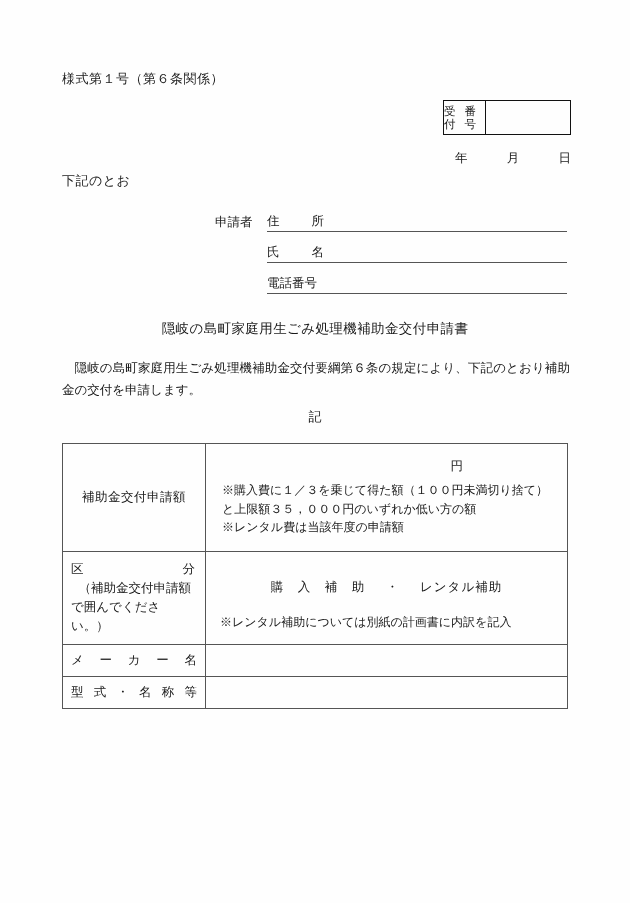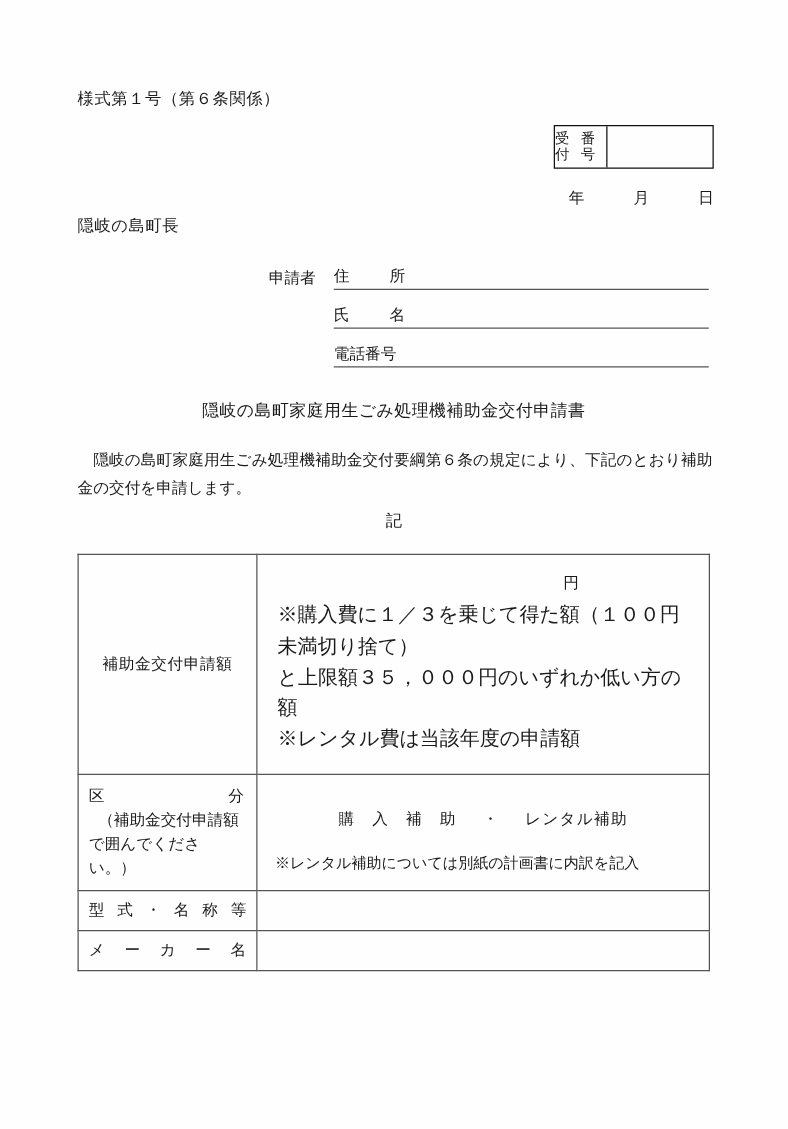"隠岐の島町長" div.addressee { text: 隠岐の島町長 -> 下記のとお }
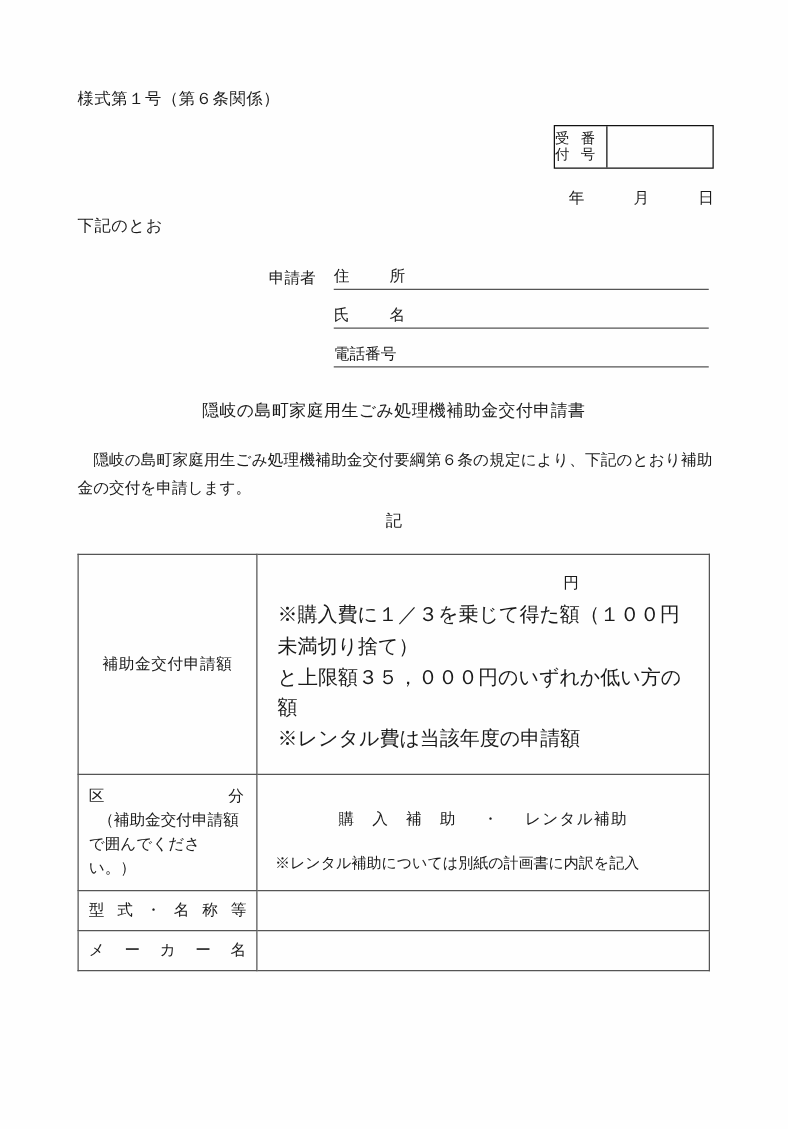"※購入費に１／３を乗じて得た額（１００円未満切り捨て）" .note-lines { font-size: 16px -> 12px }
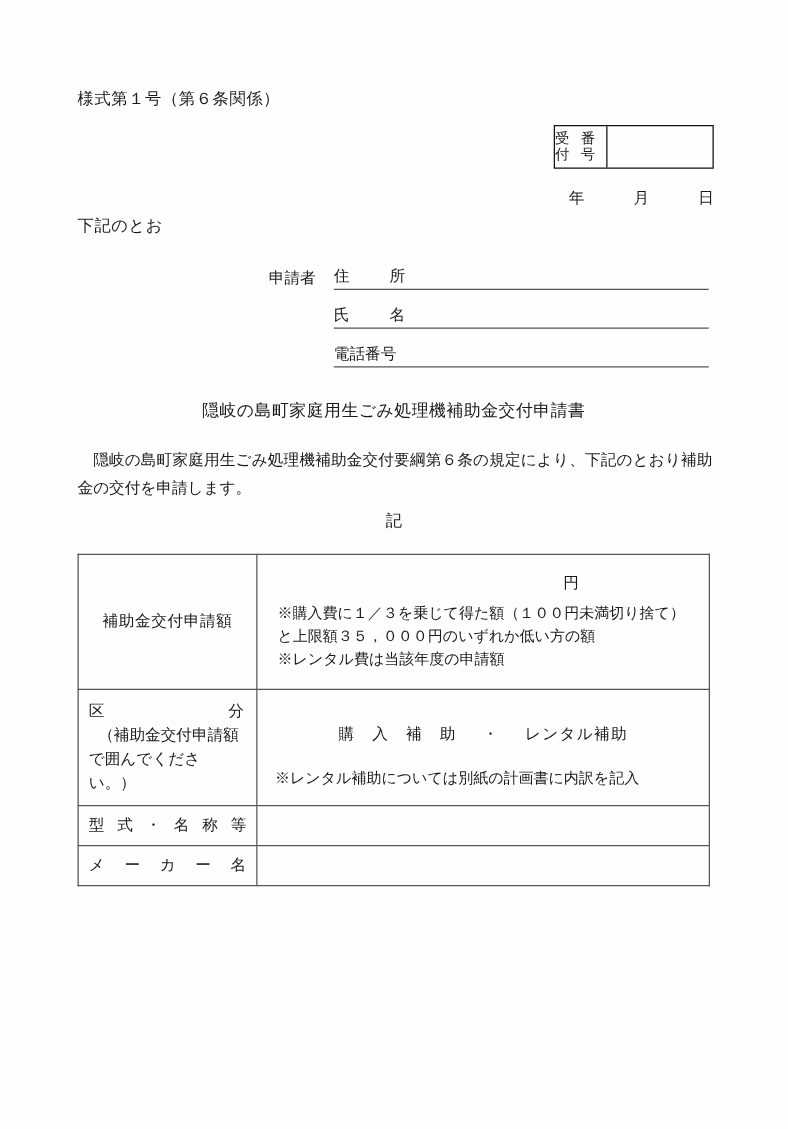"型式・名称等" tr { order: before "メーカー名" -> after "メーカー名" }
